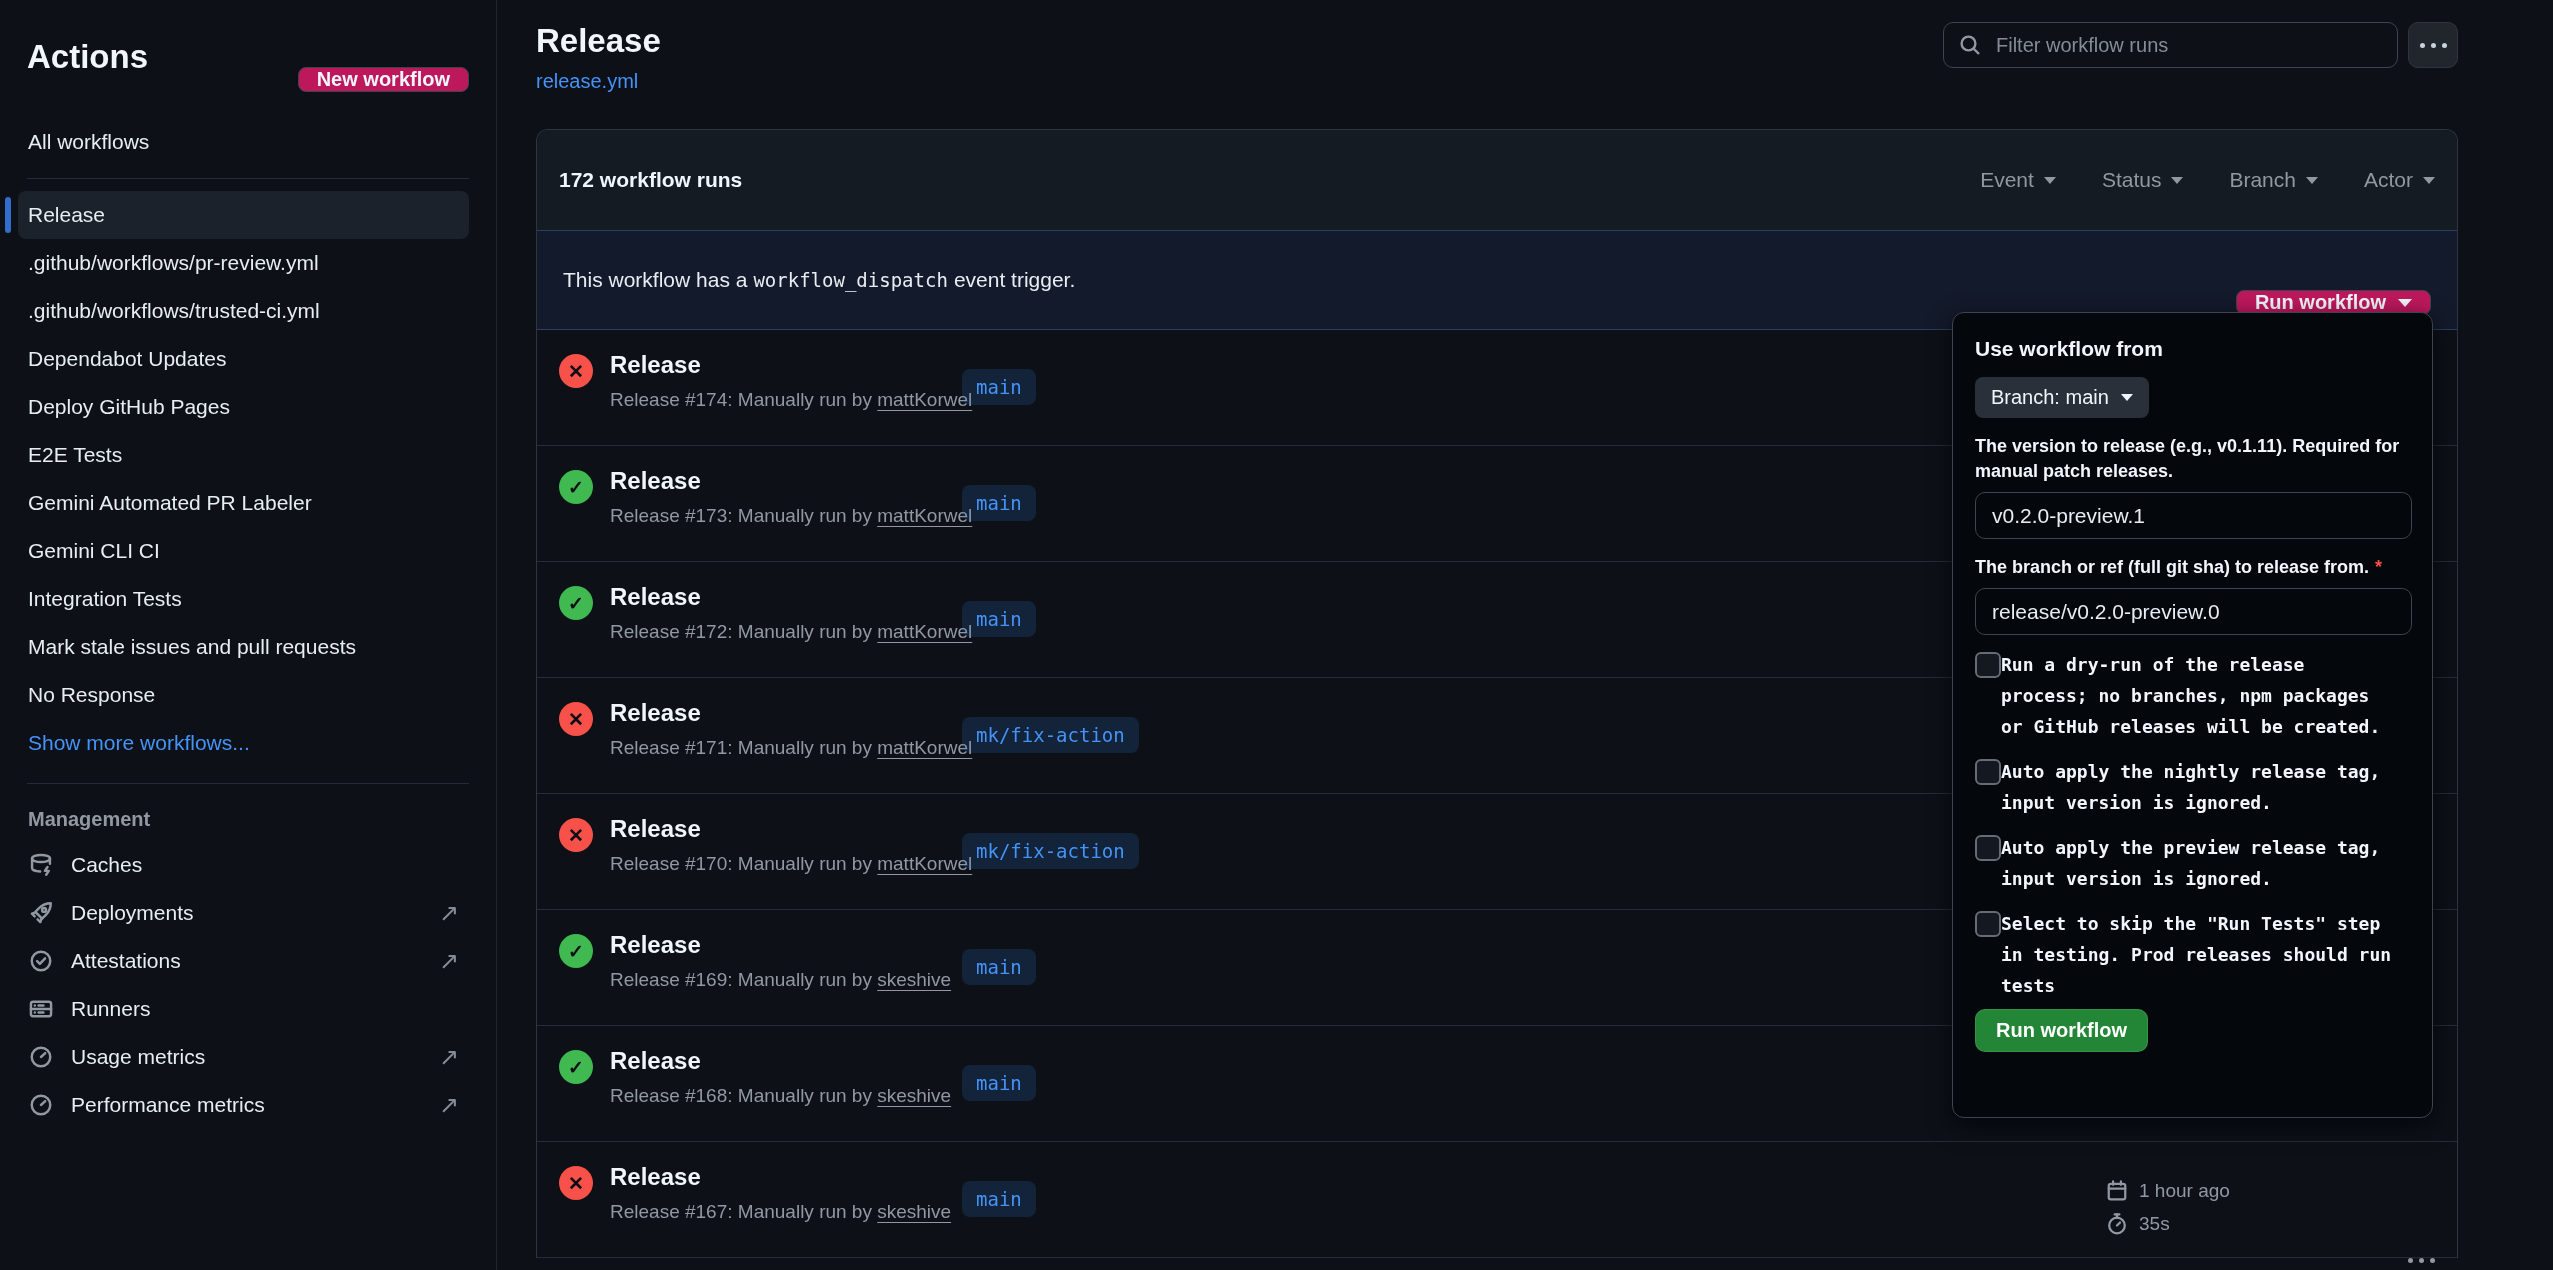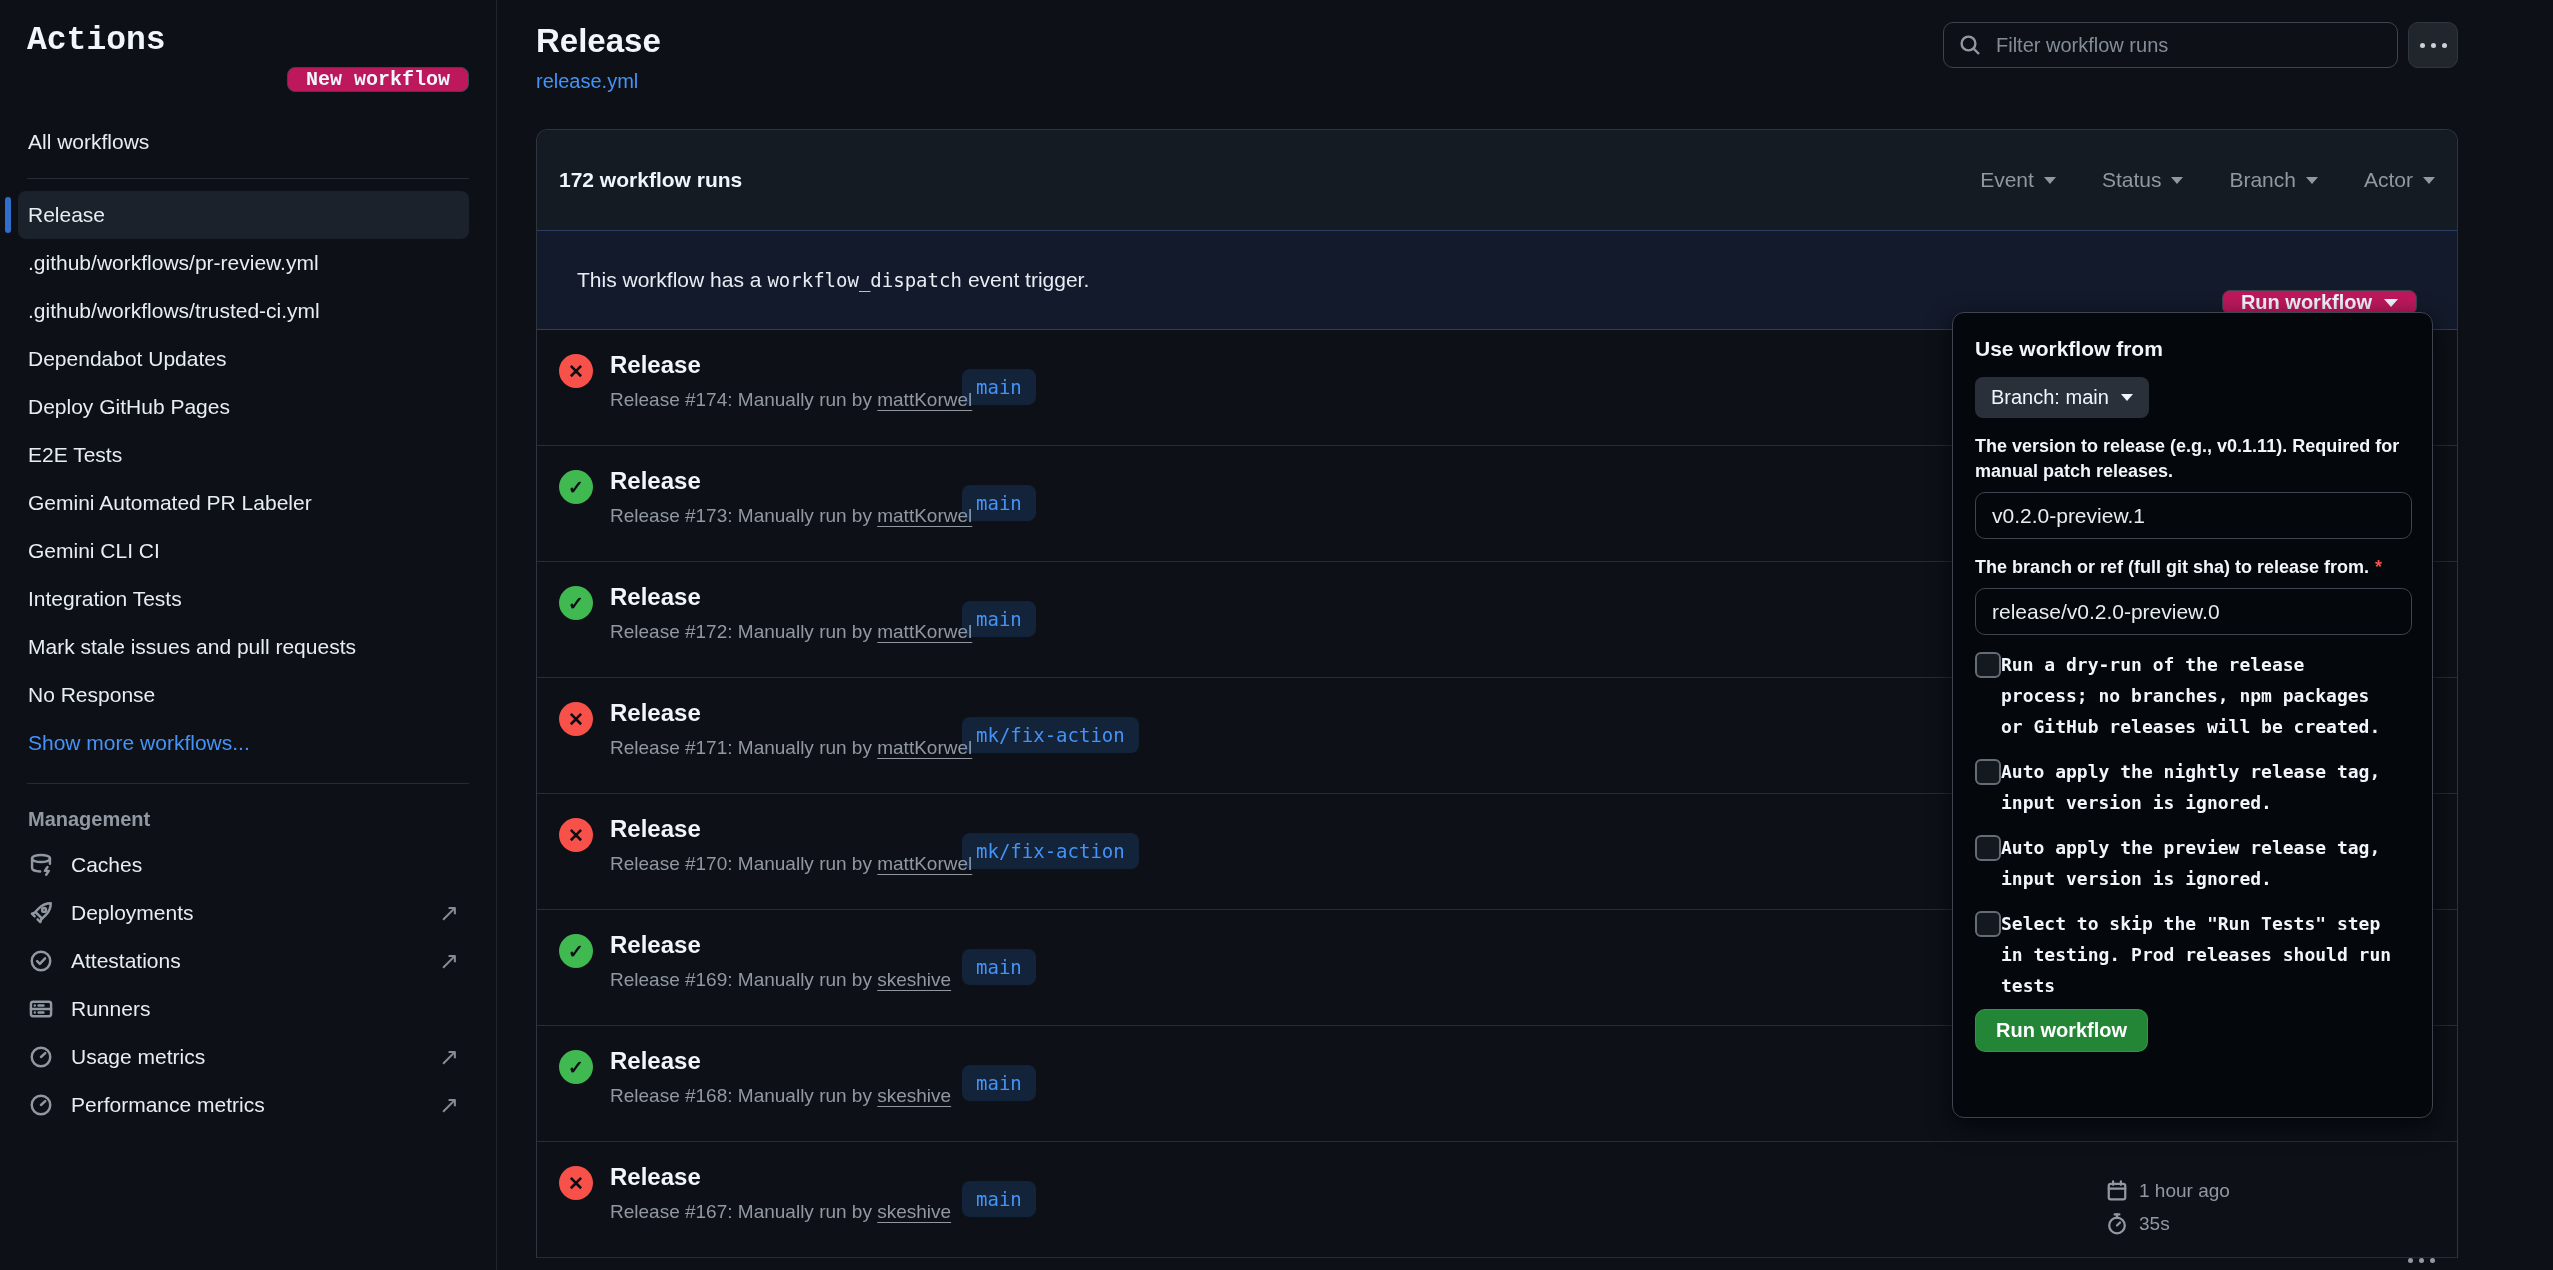"Actions" .sb-head { align-items: flex-start -> center; font-family: Liberation Mono, monospace -> none }
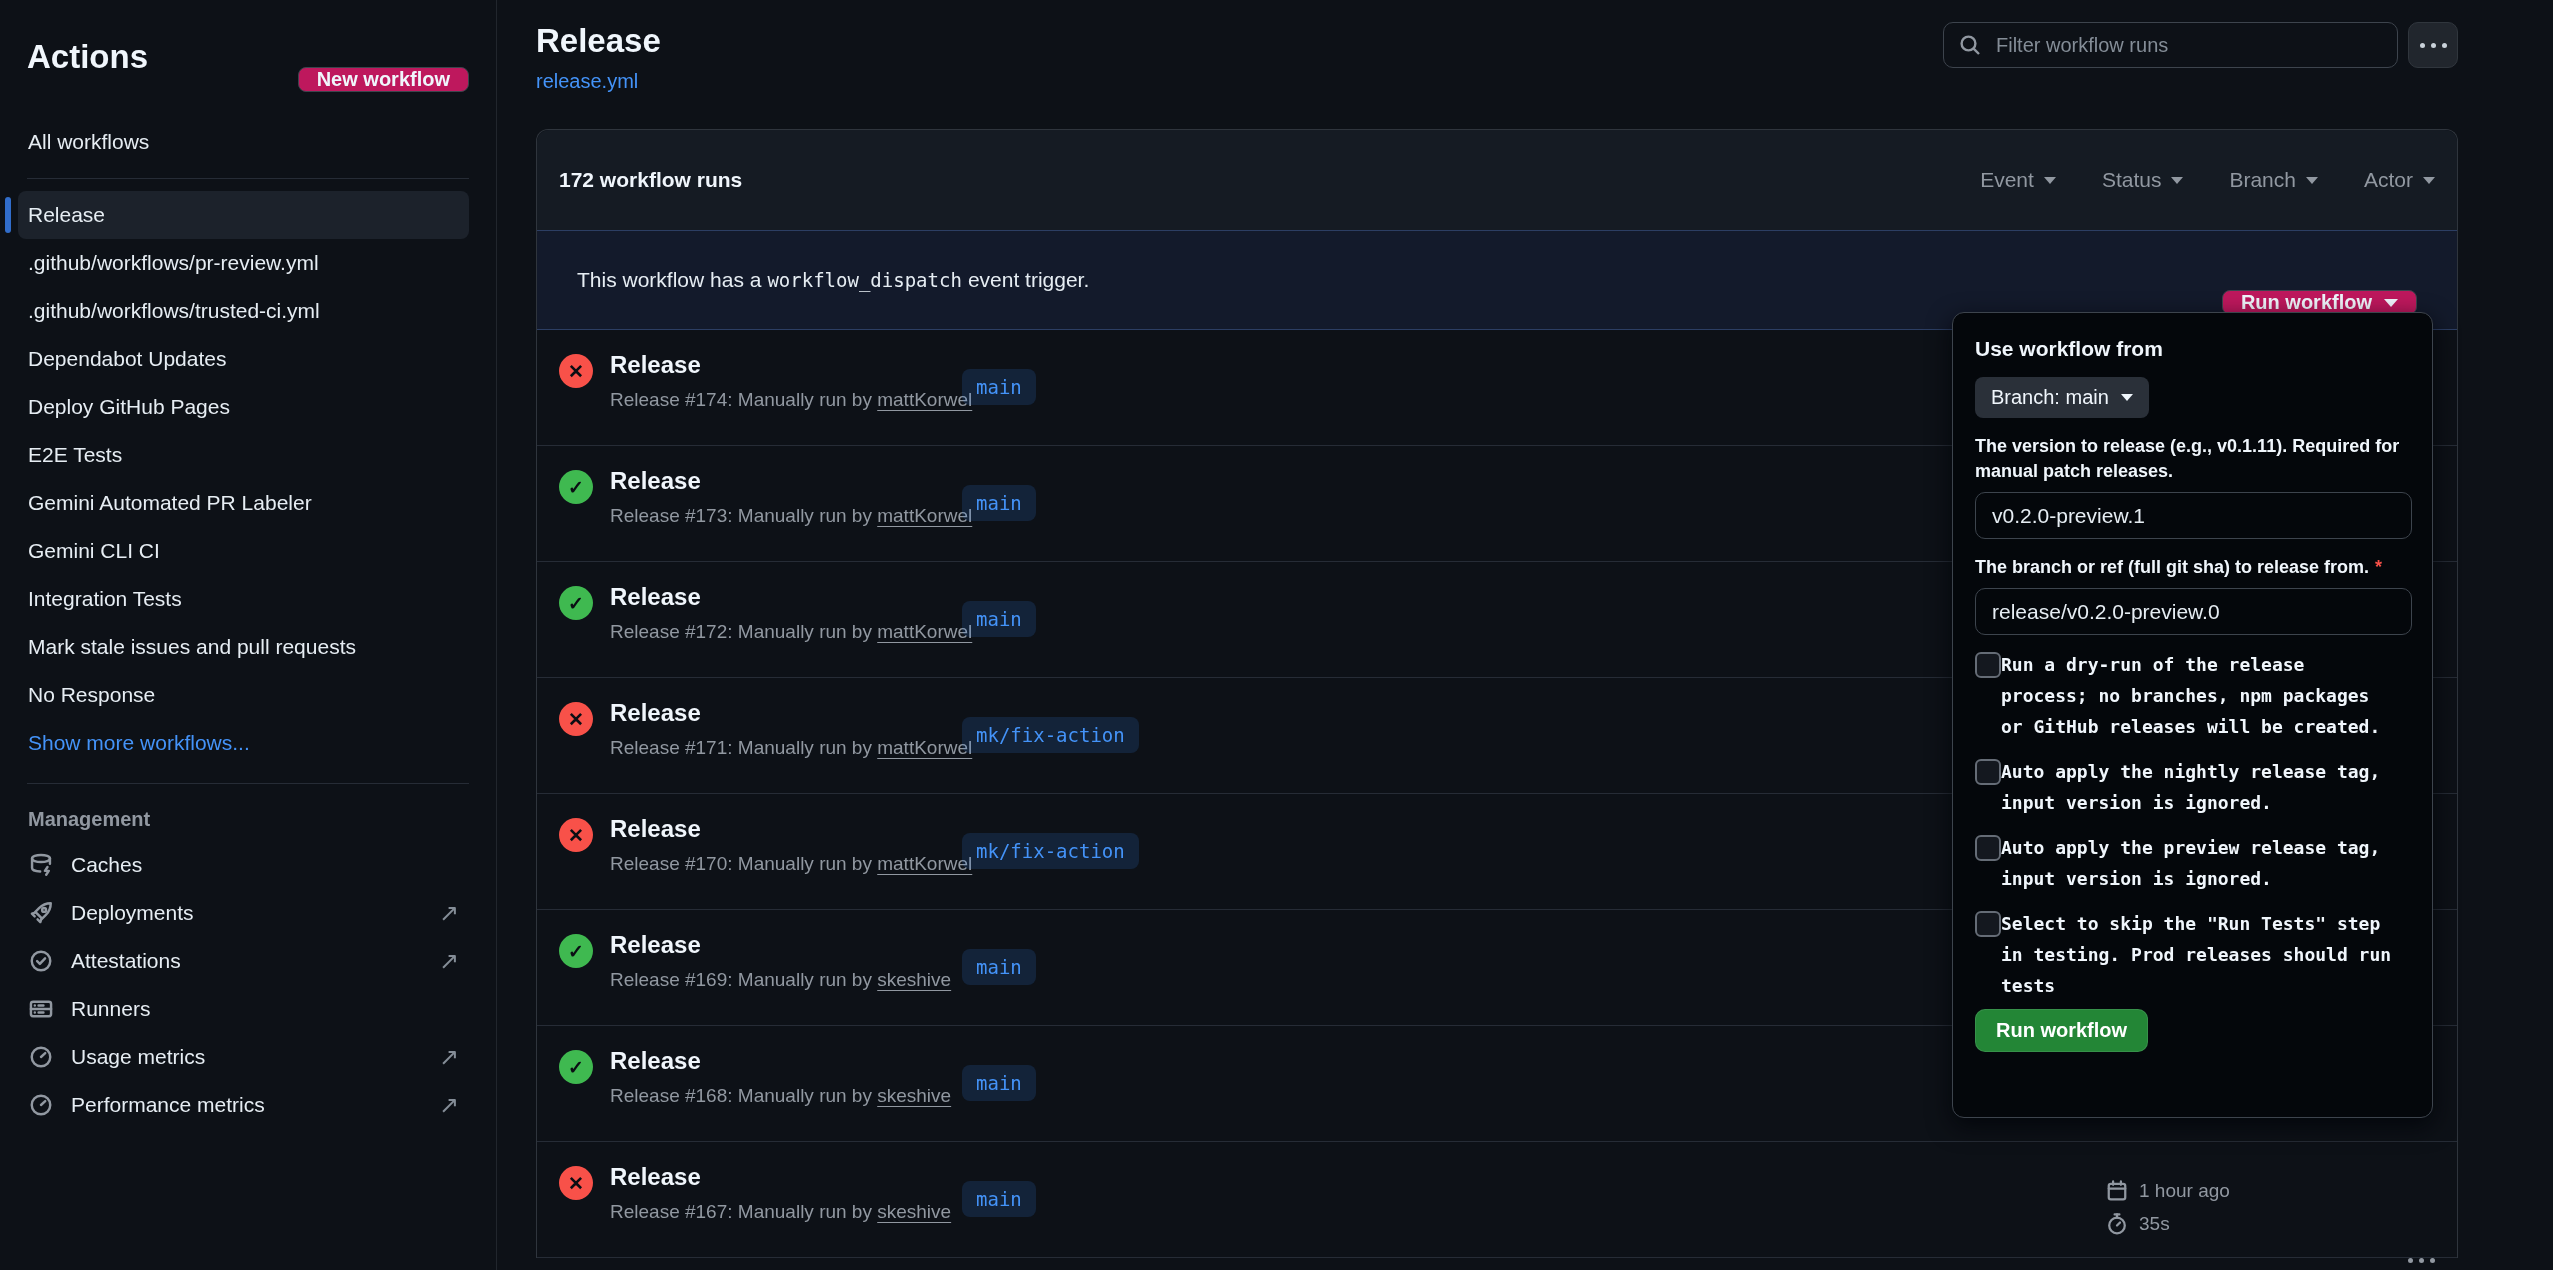"This workflow has a workflow_dispatch" .banner { padding: 0 40px -> 0 26px }
